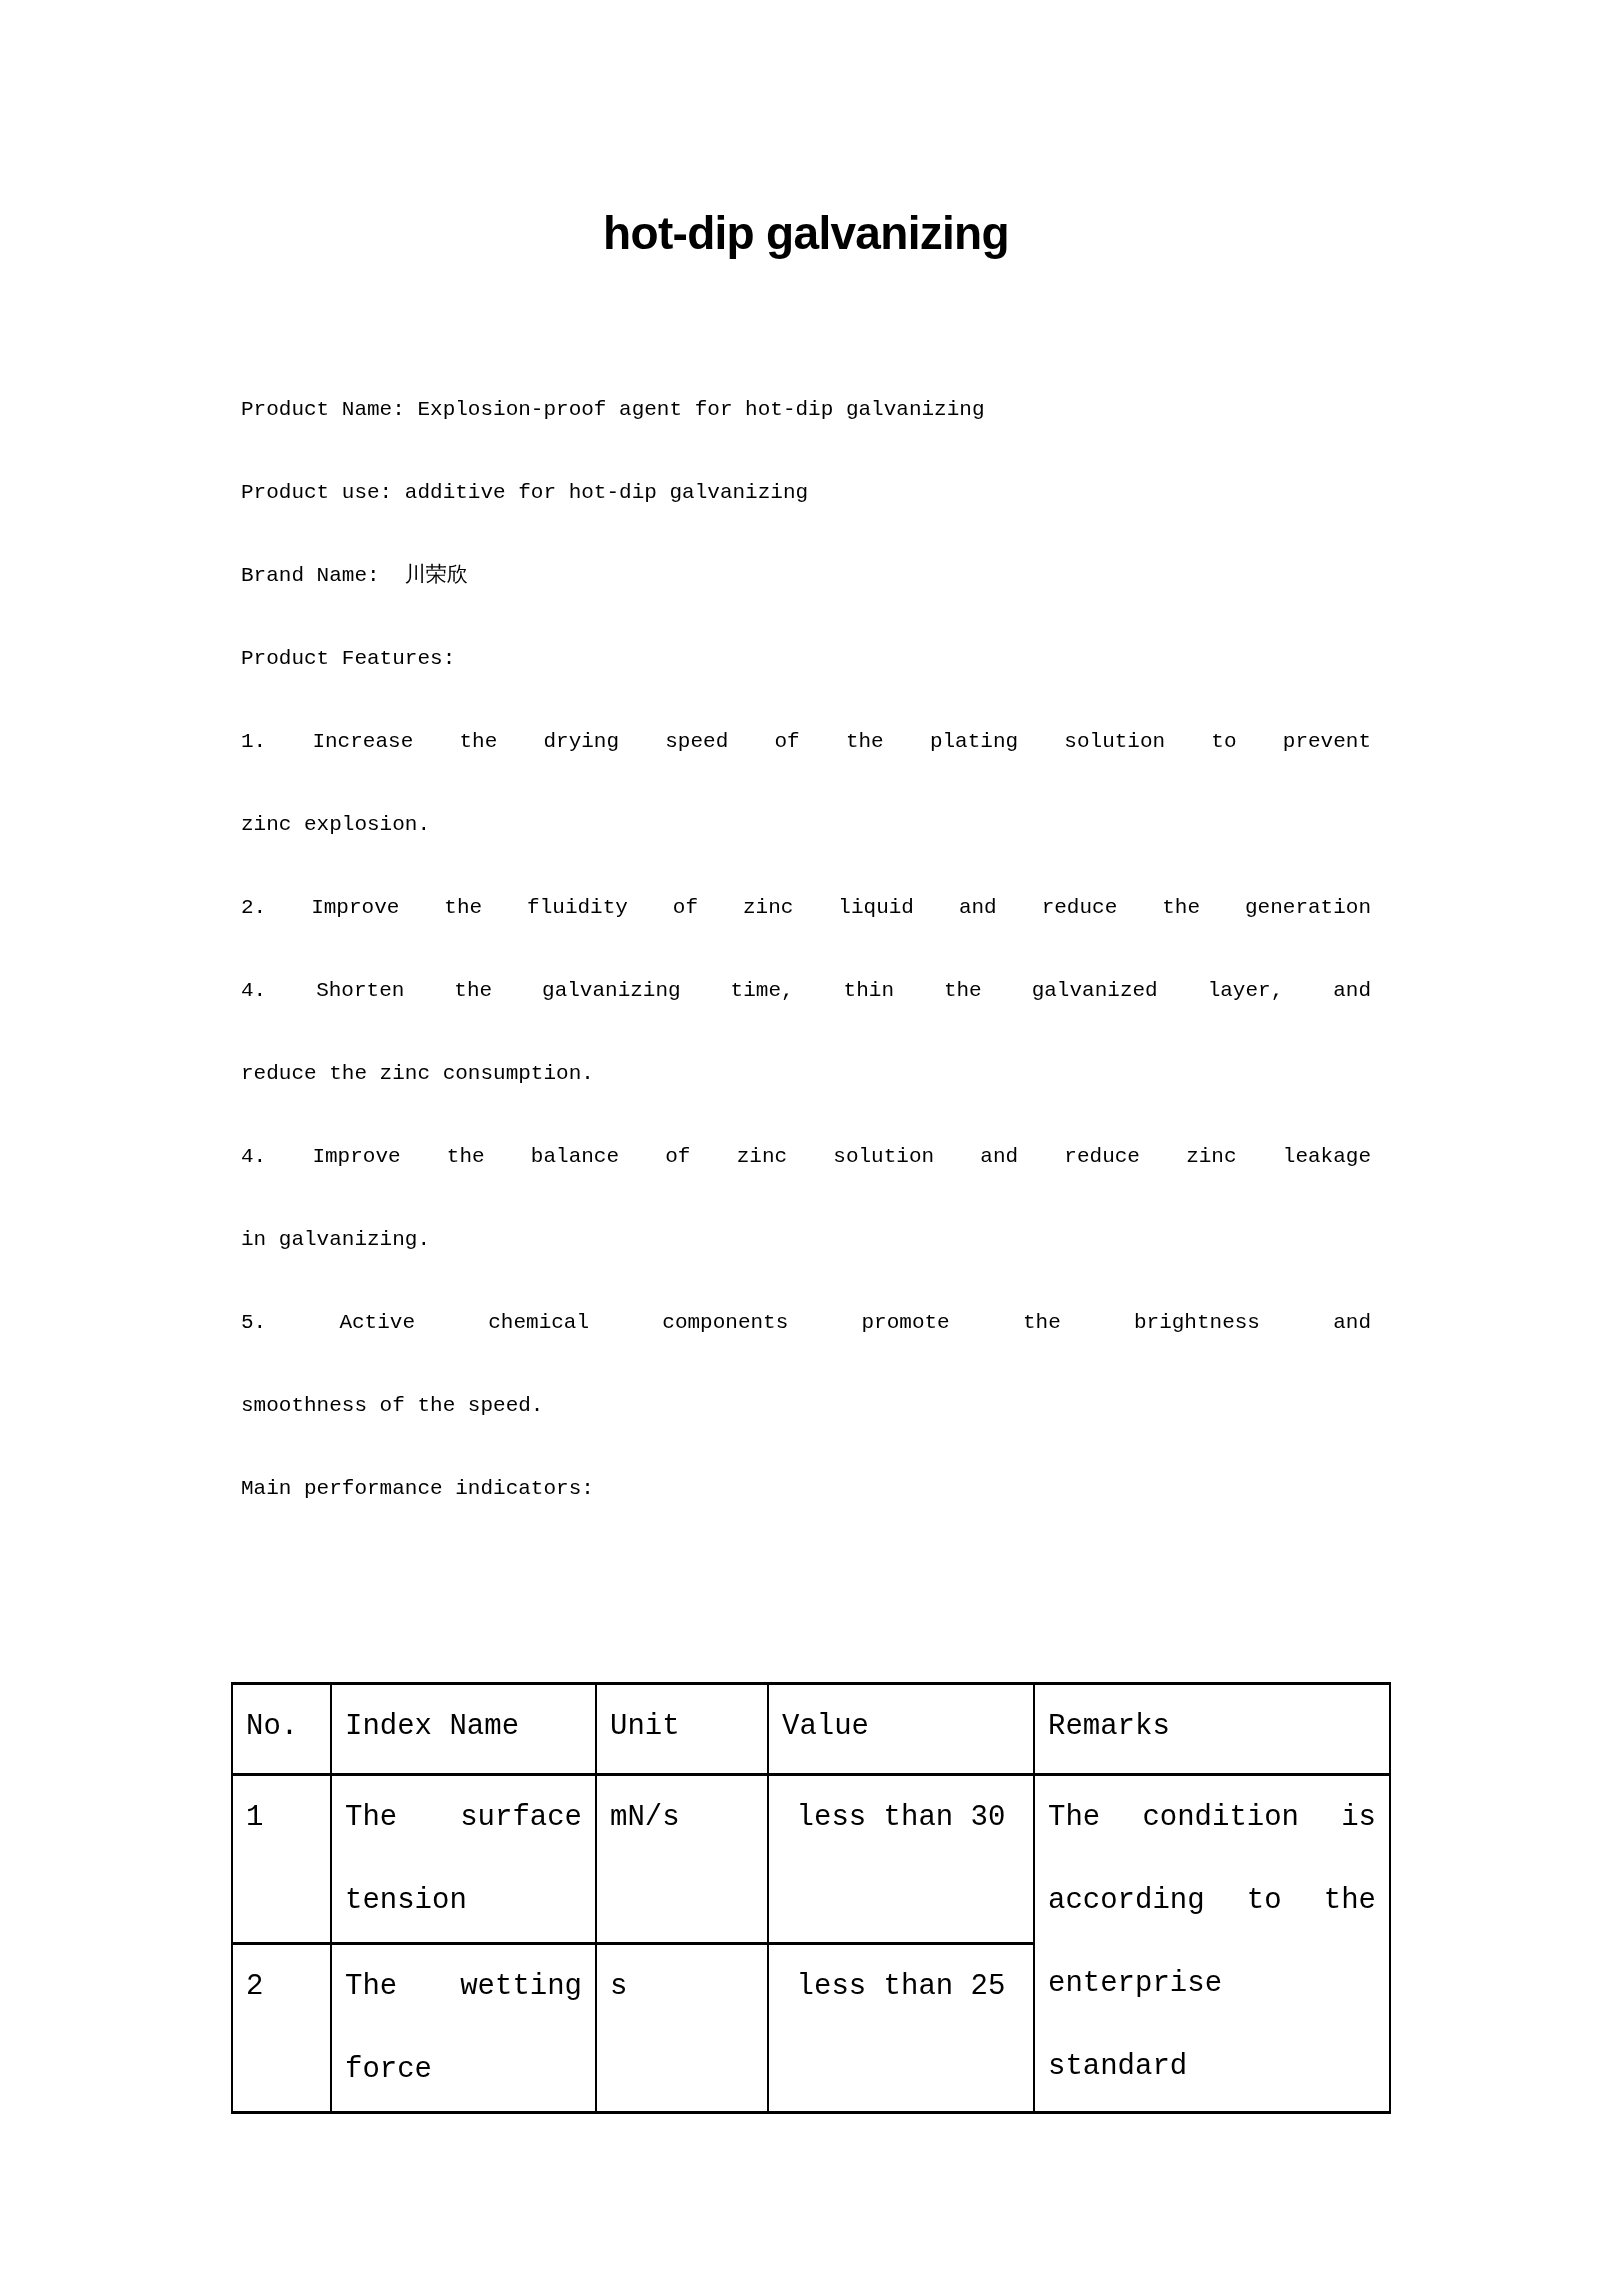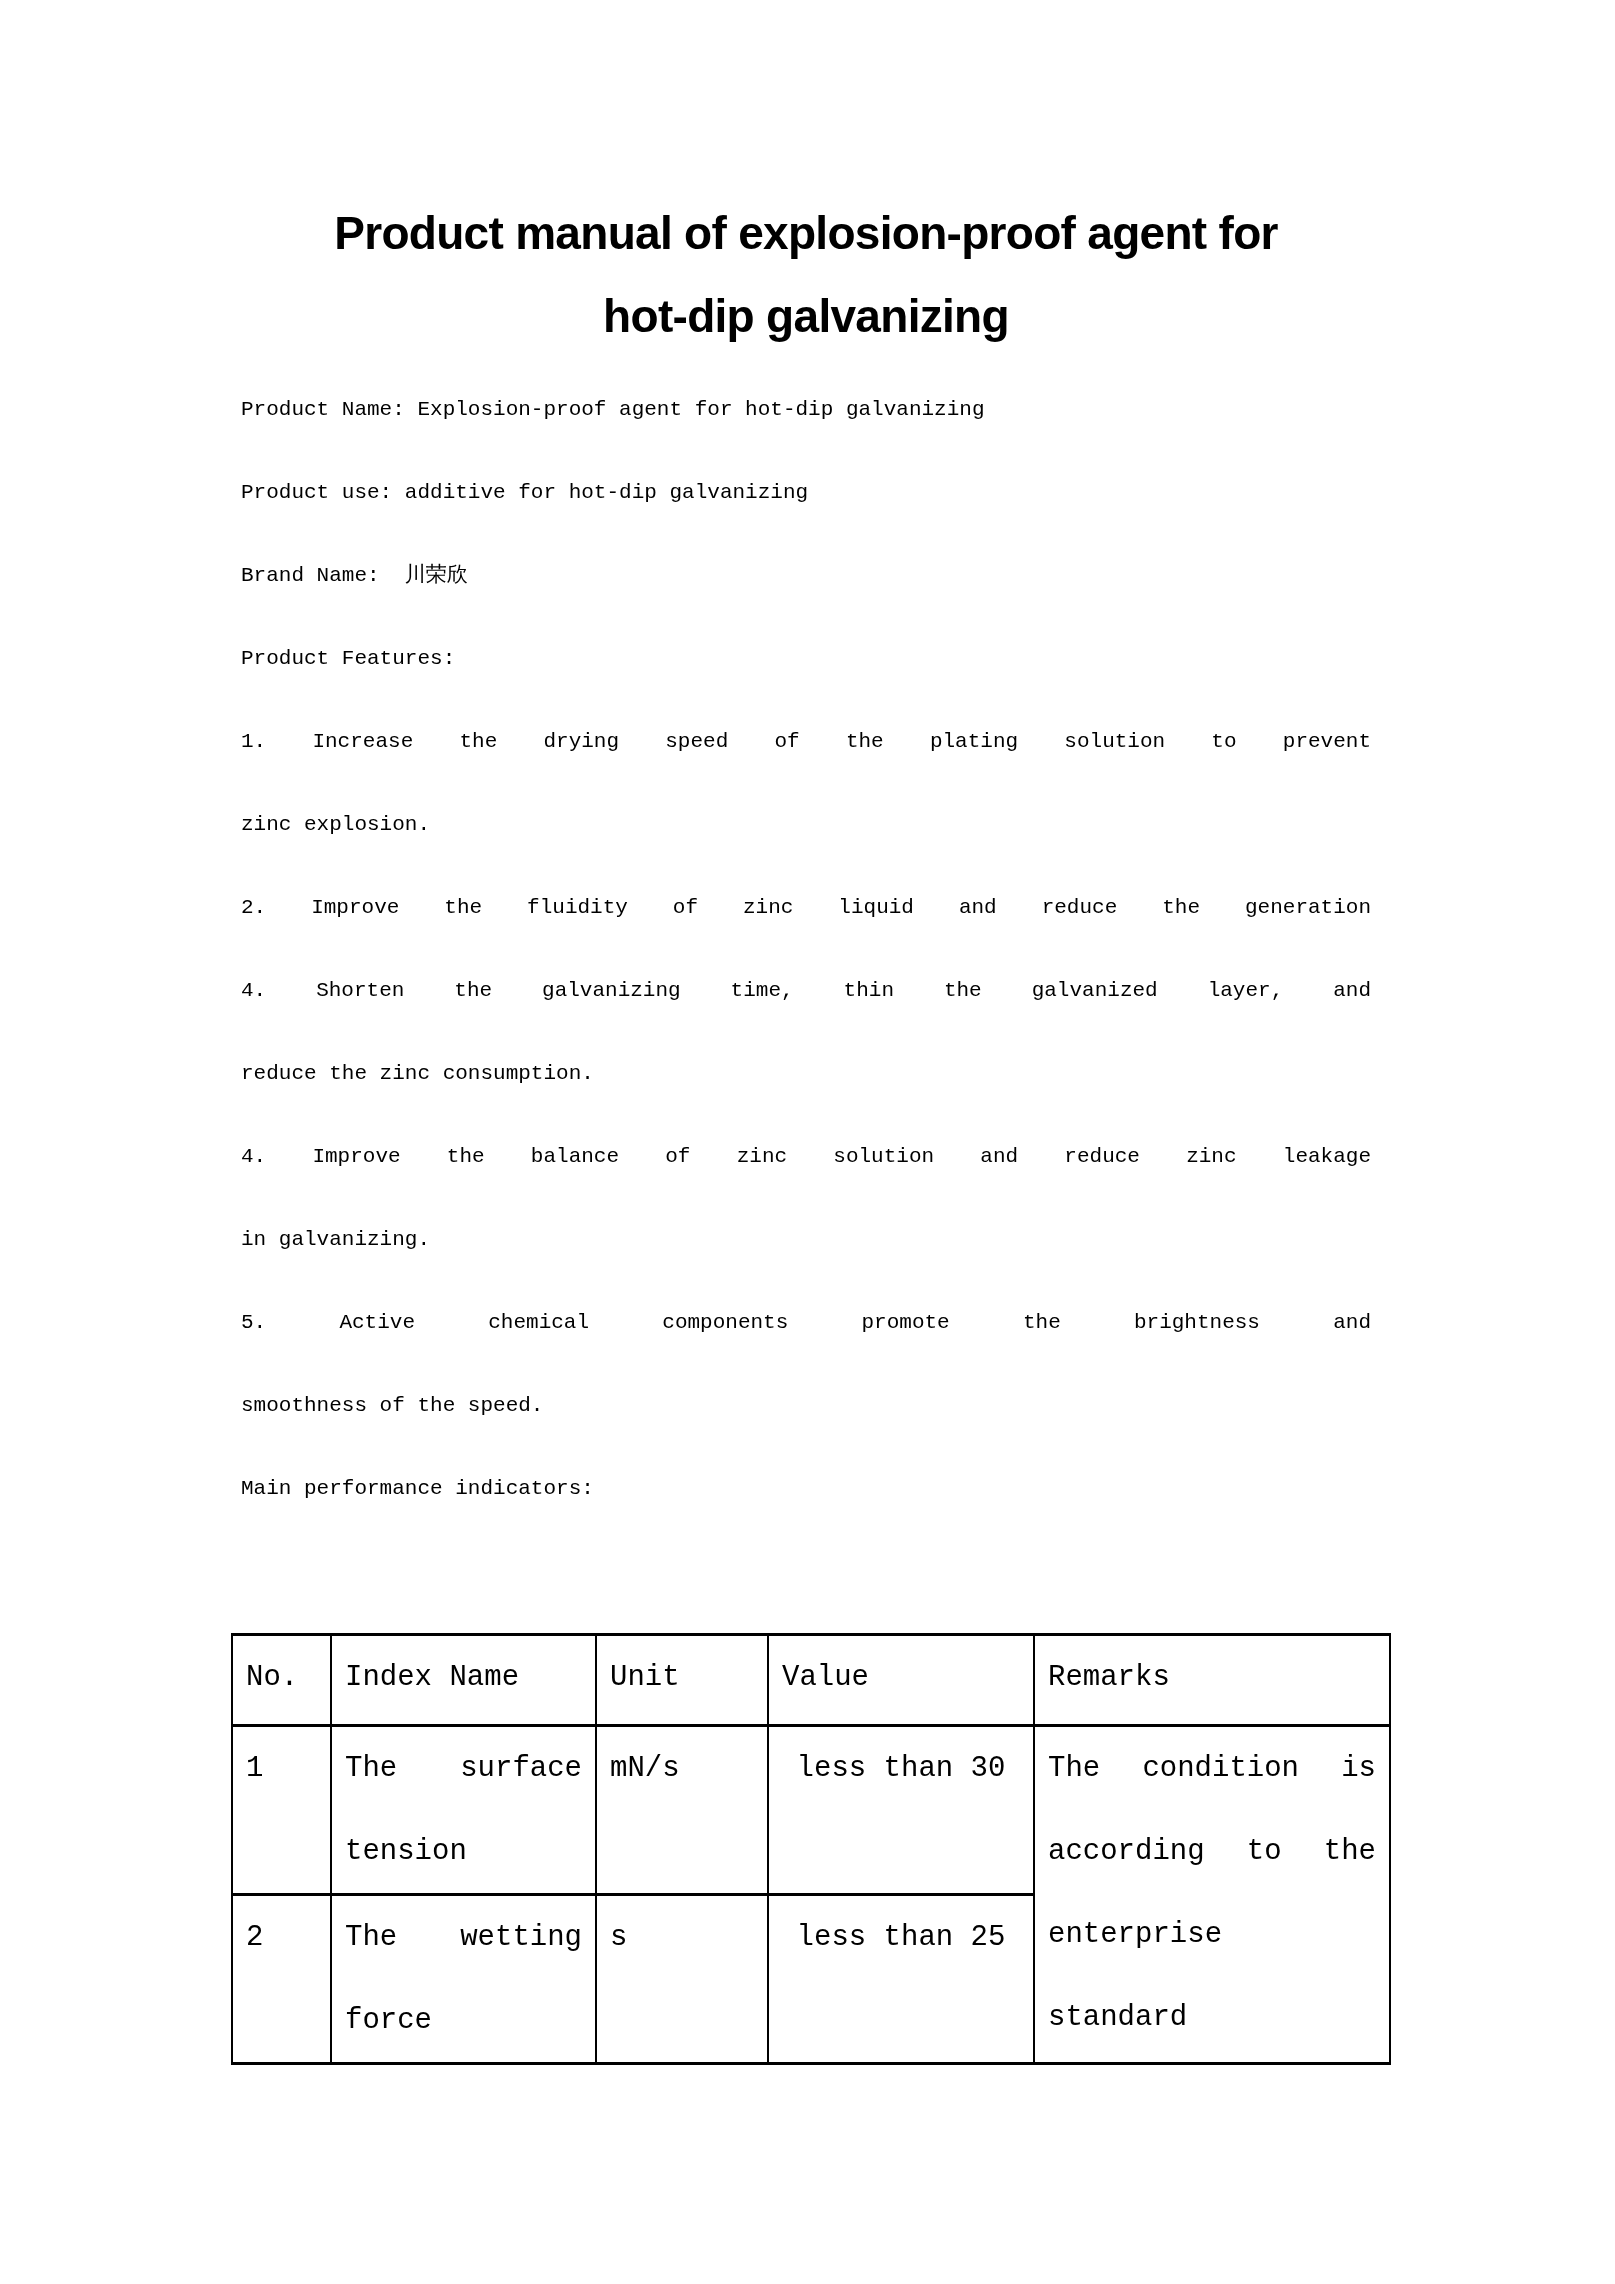"Product manual of explosion-proof agent" div.title-line { html: <div>Product manual of explosion-proof agent for</div> -> none }
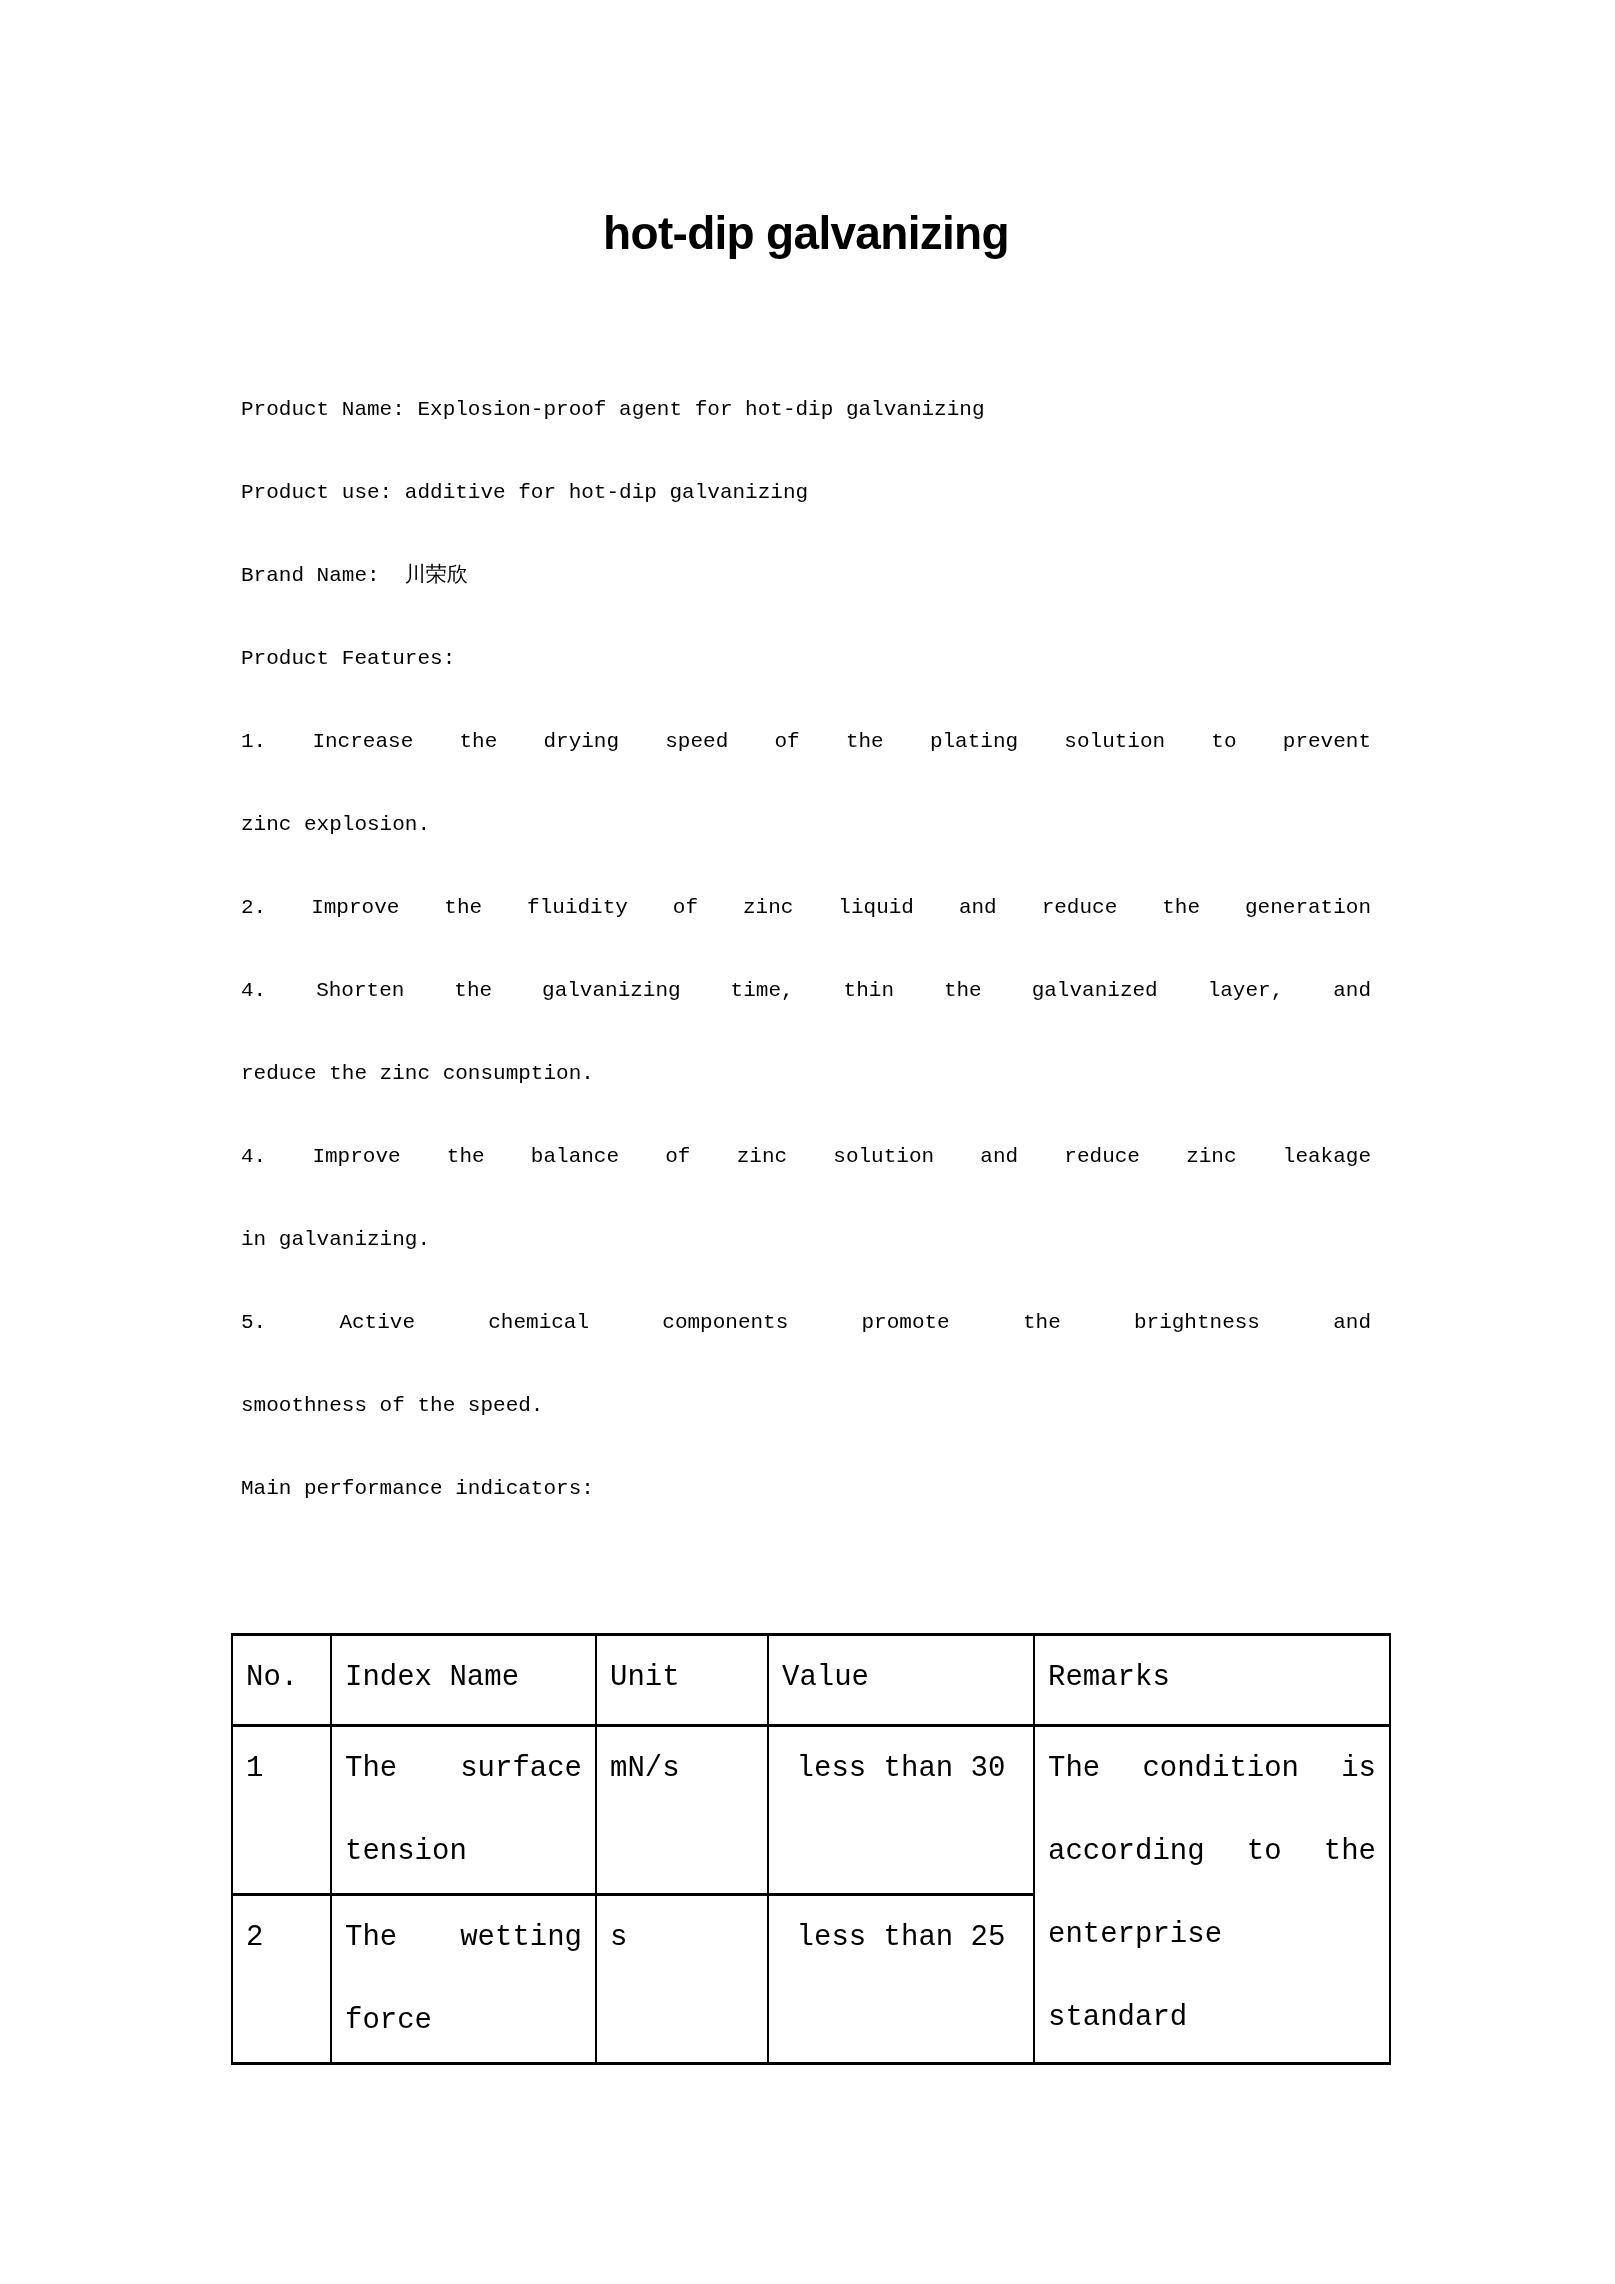"No." table.perf { top: 1633px -> 1682px }
